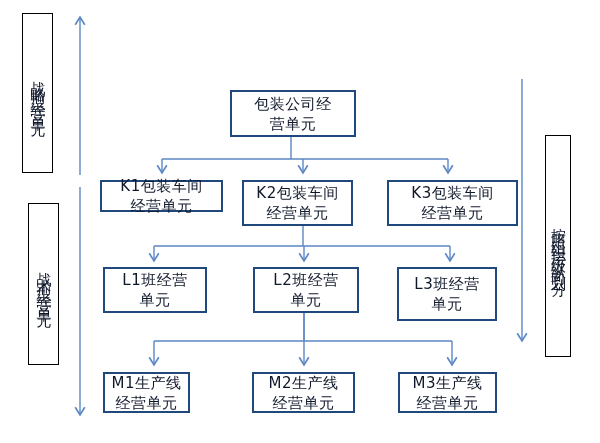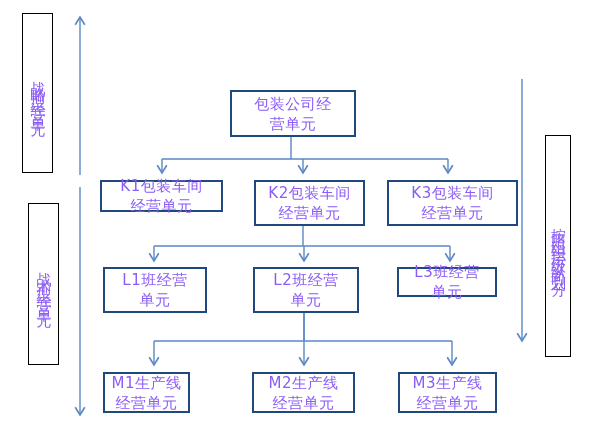"包装公司经" .canvas { color: #8b5cf6 -> #0f172a }
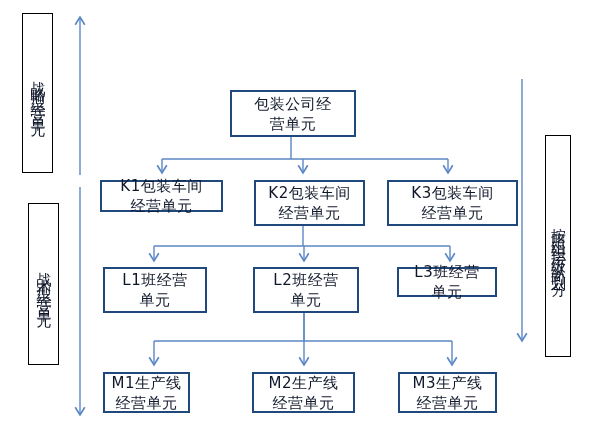"K2包装车间" div.node { left: 254px -> 242px }
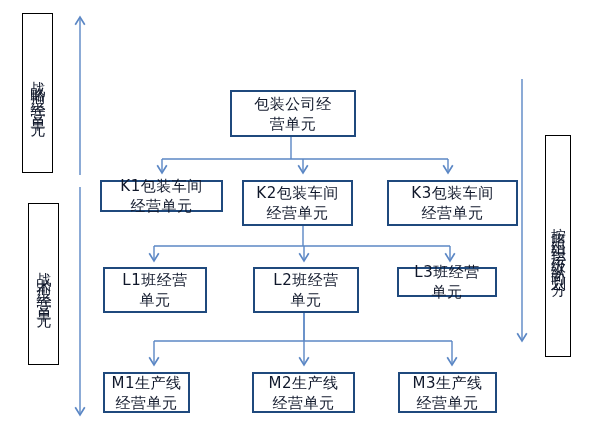"L3班经营" div.node { height: 30px -> 54px }
